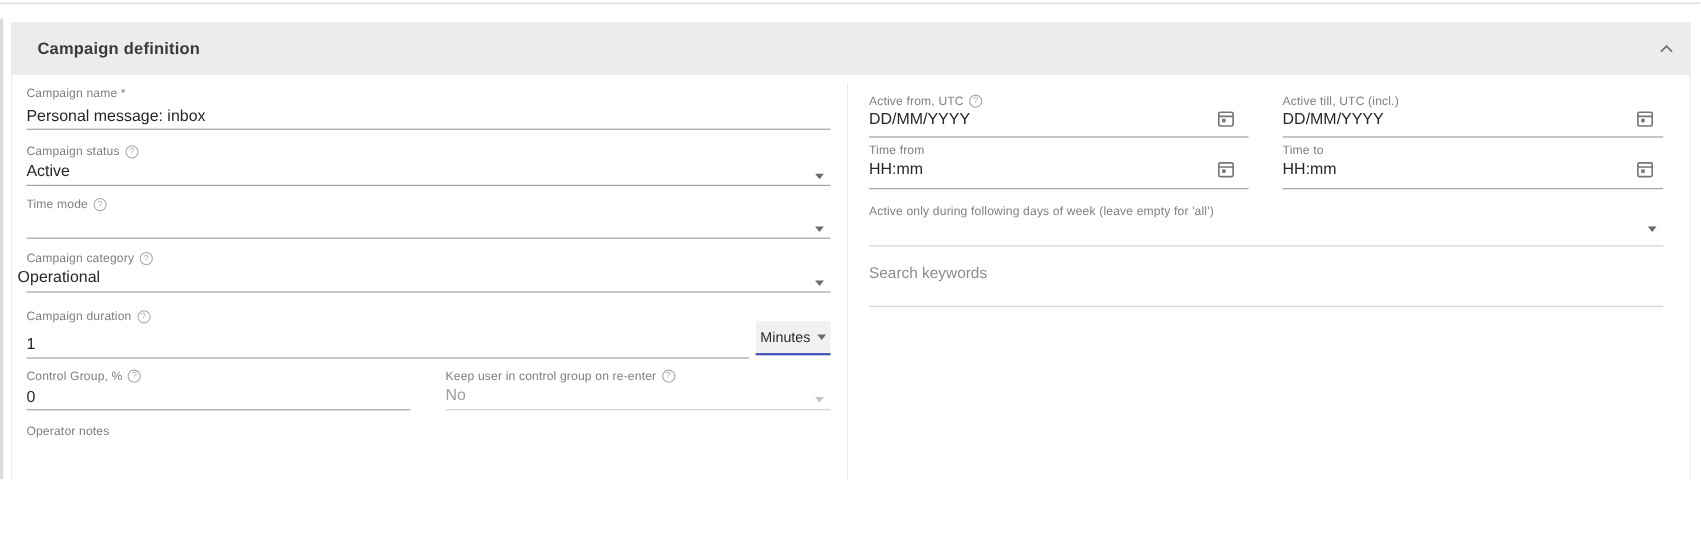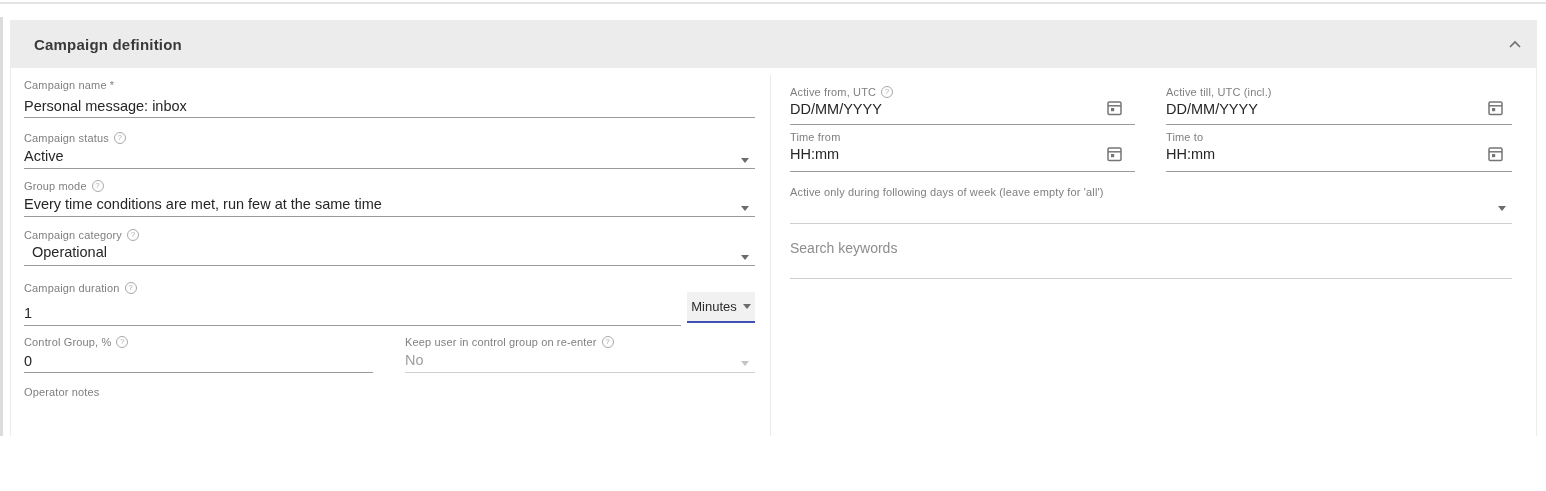"Group mode" span { text: Group -> Time }
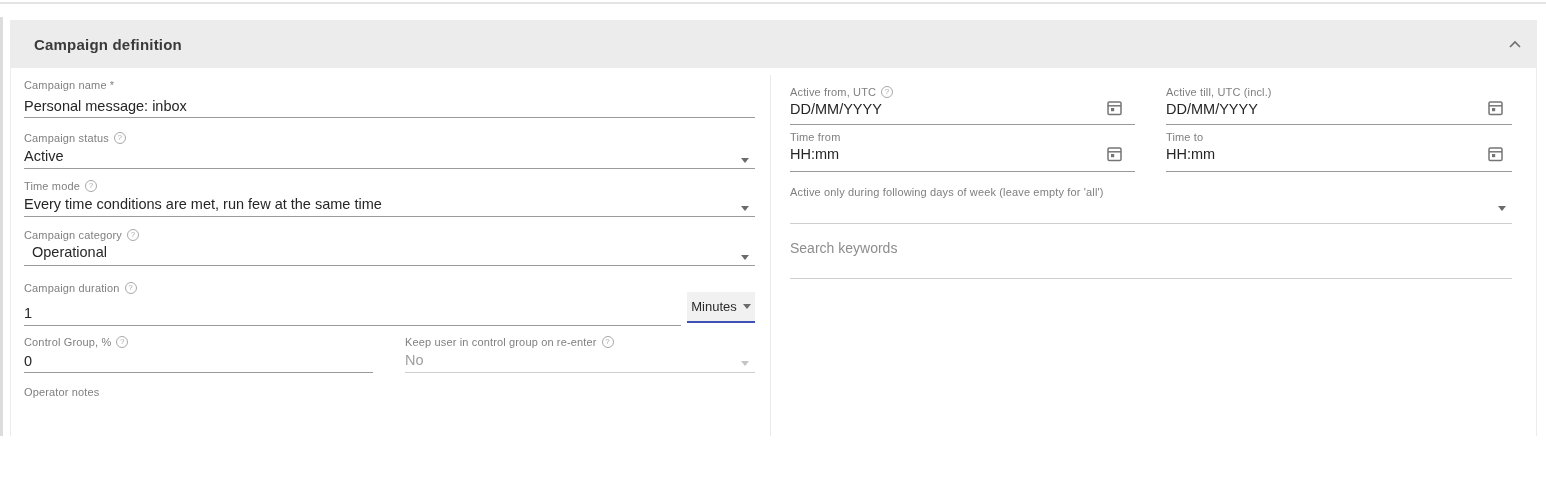"Every time conditions are met," div.abs { html: <div>Every time conditions are met, run few at the same time</div> -> none }
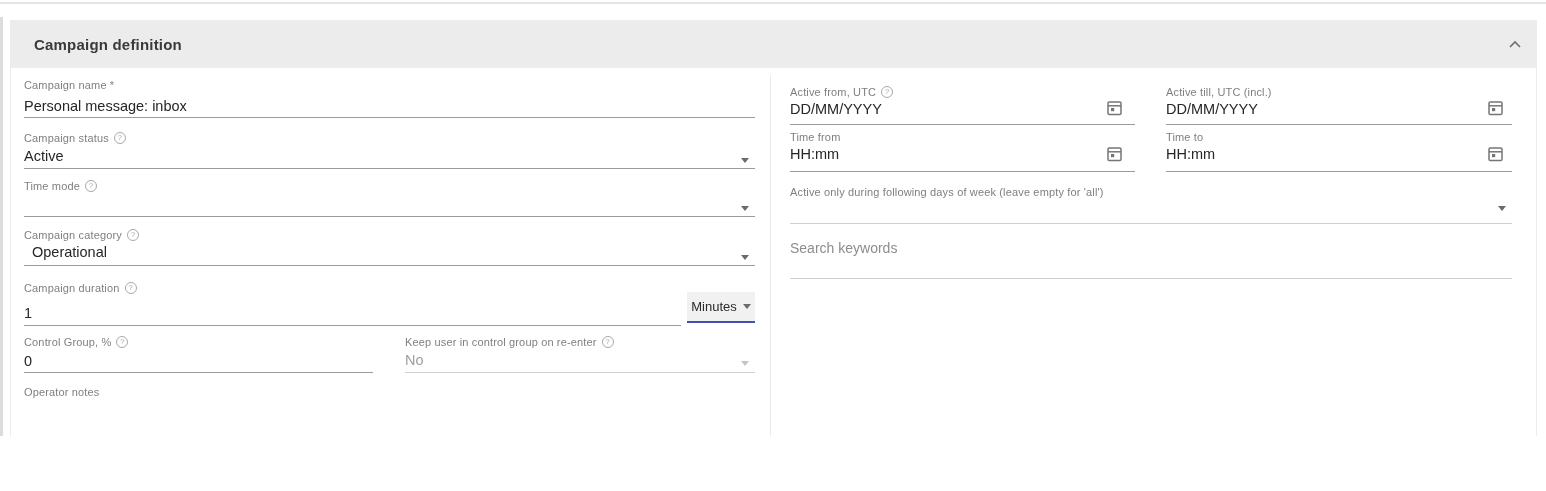"Operational" div.abs { left: 32px -> 16px }
